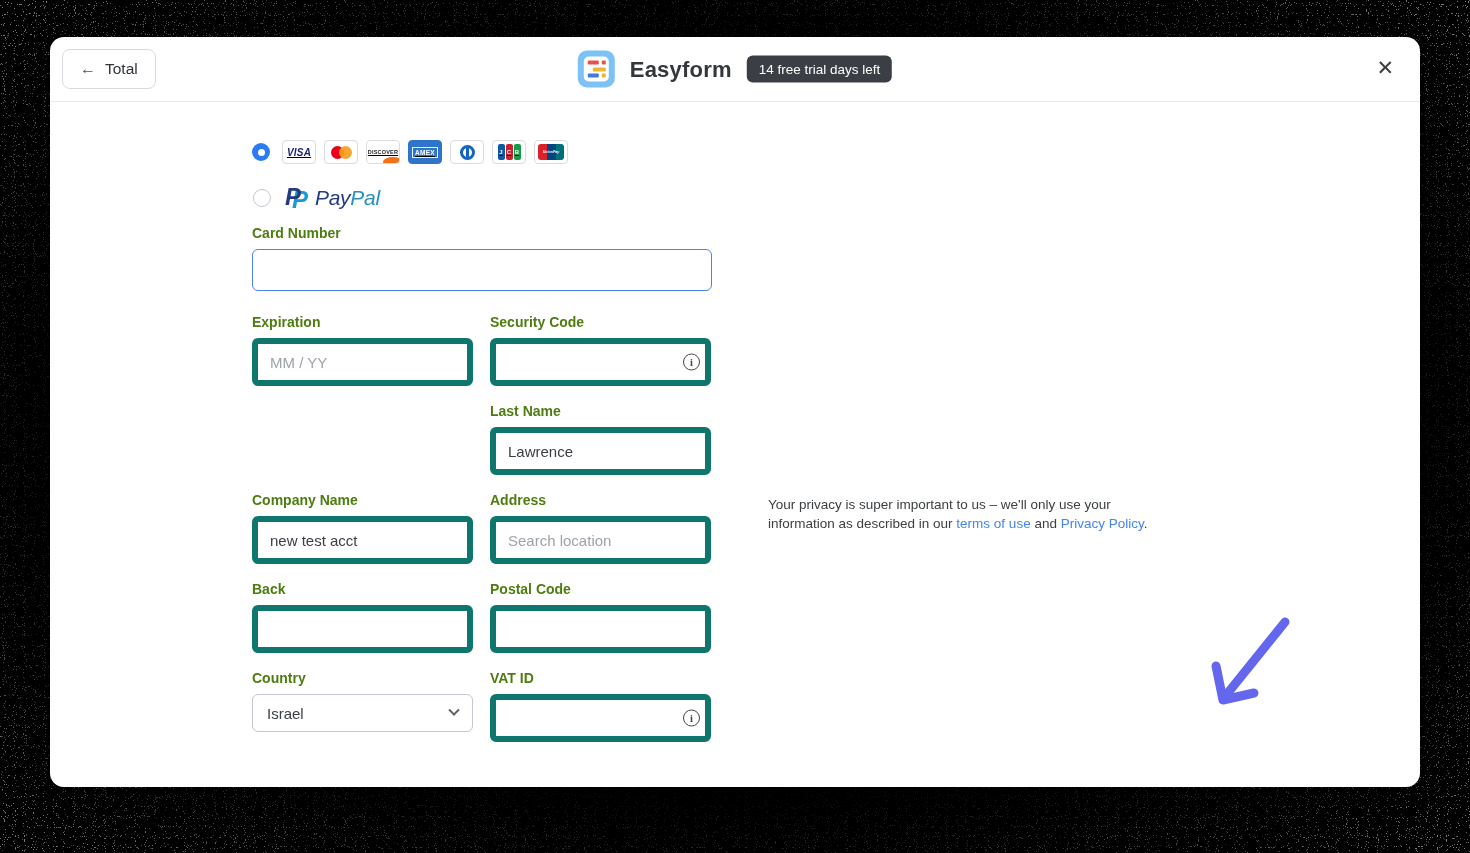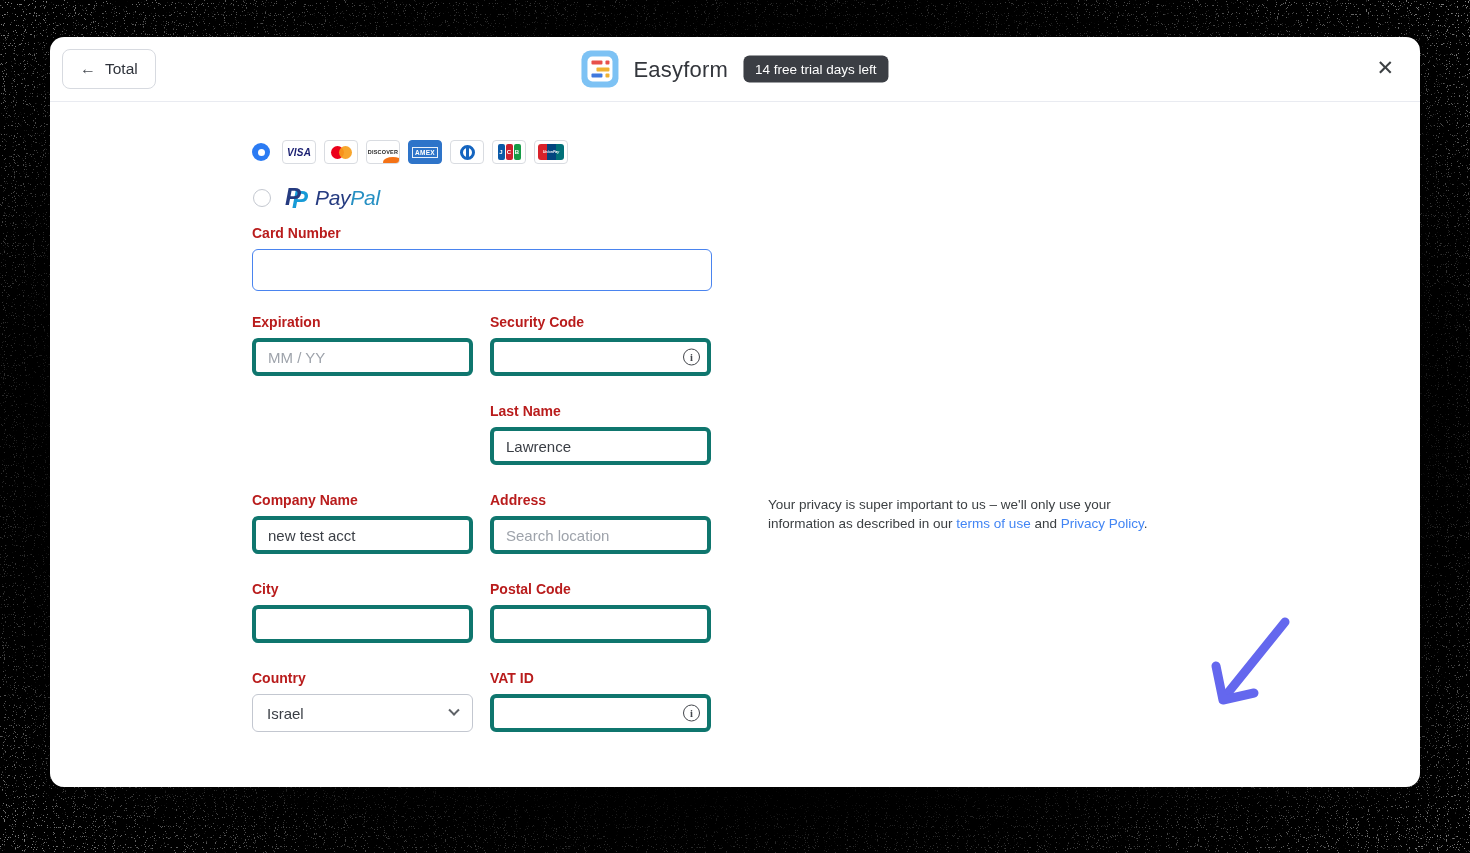"Easyform" .app-title { font-weight: normal -> bold }
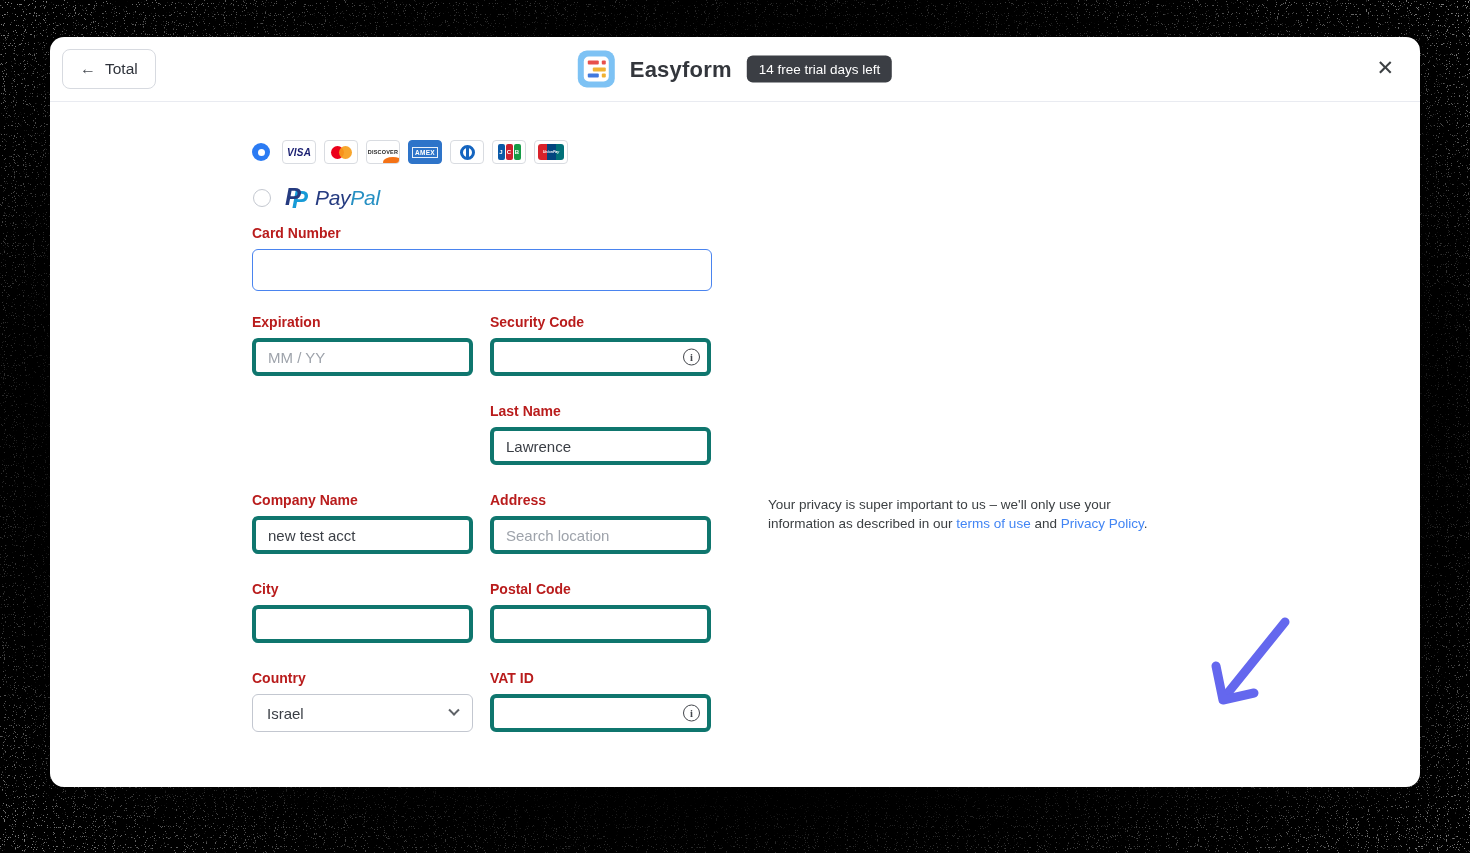"VISA" .brand-chips { text-decoration: none -> underline }
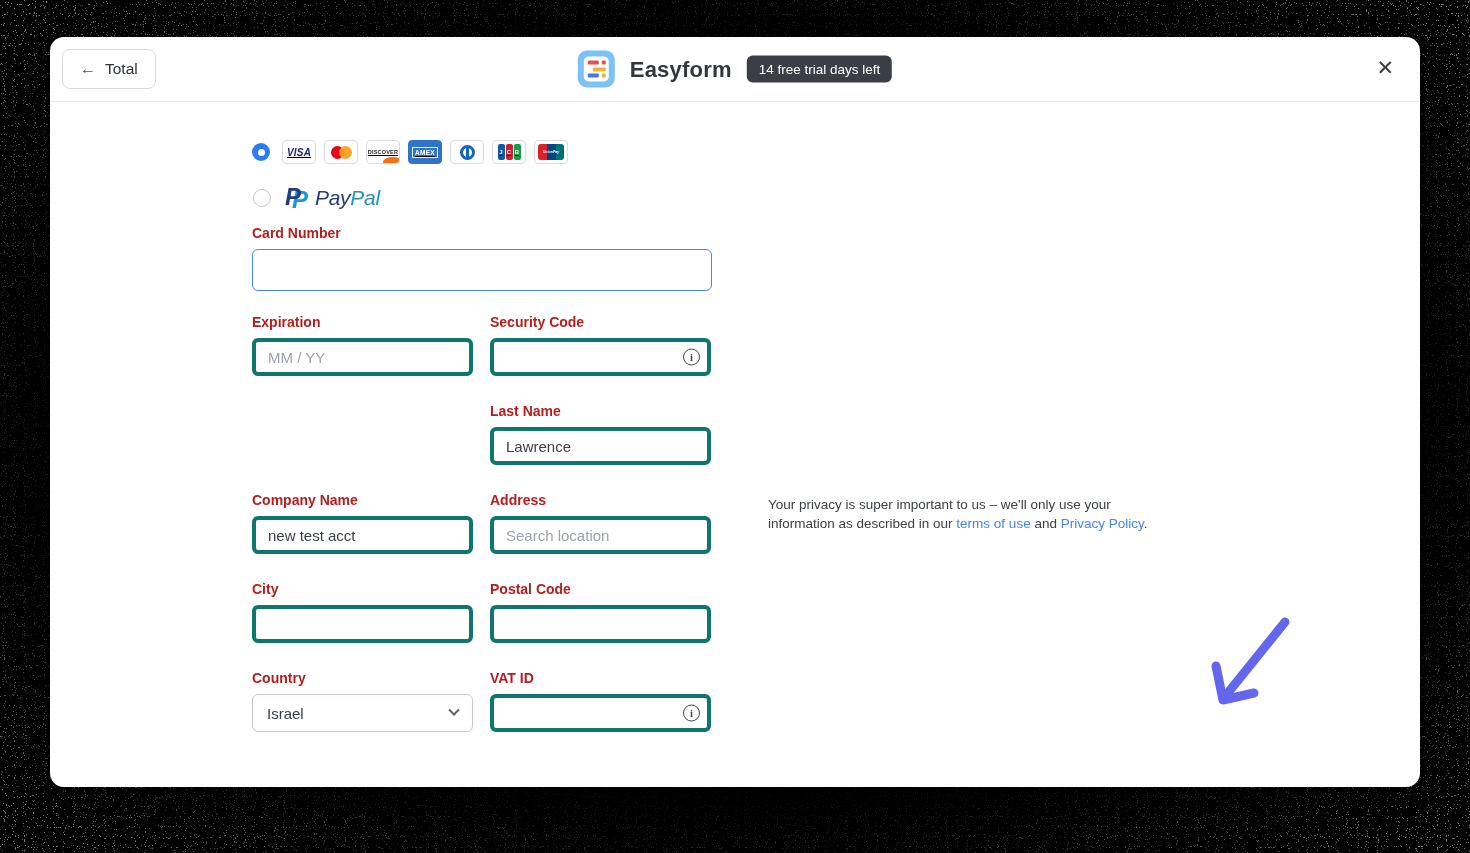"Card Number" .field-label { color: #b91c1c -> #4d7c0f }
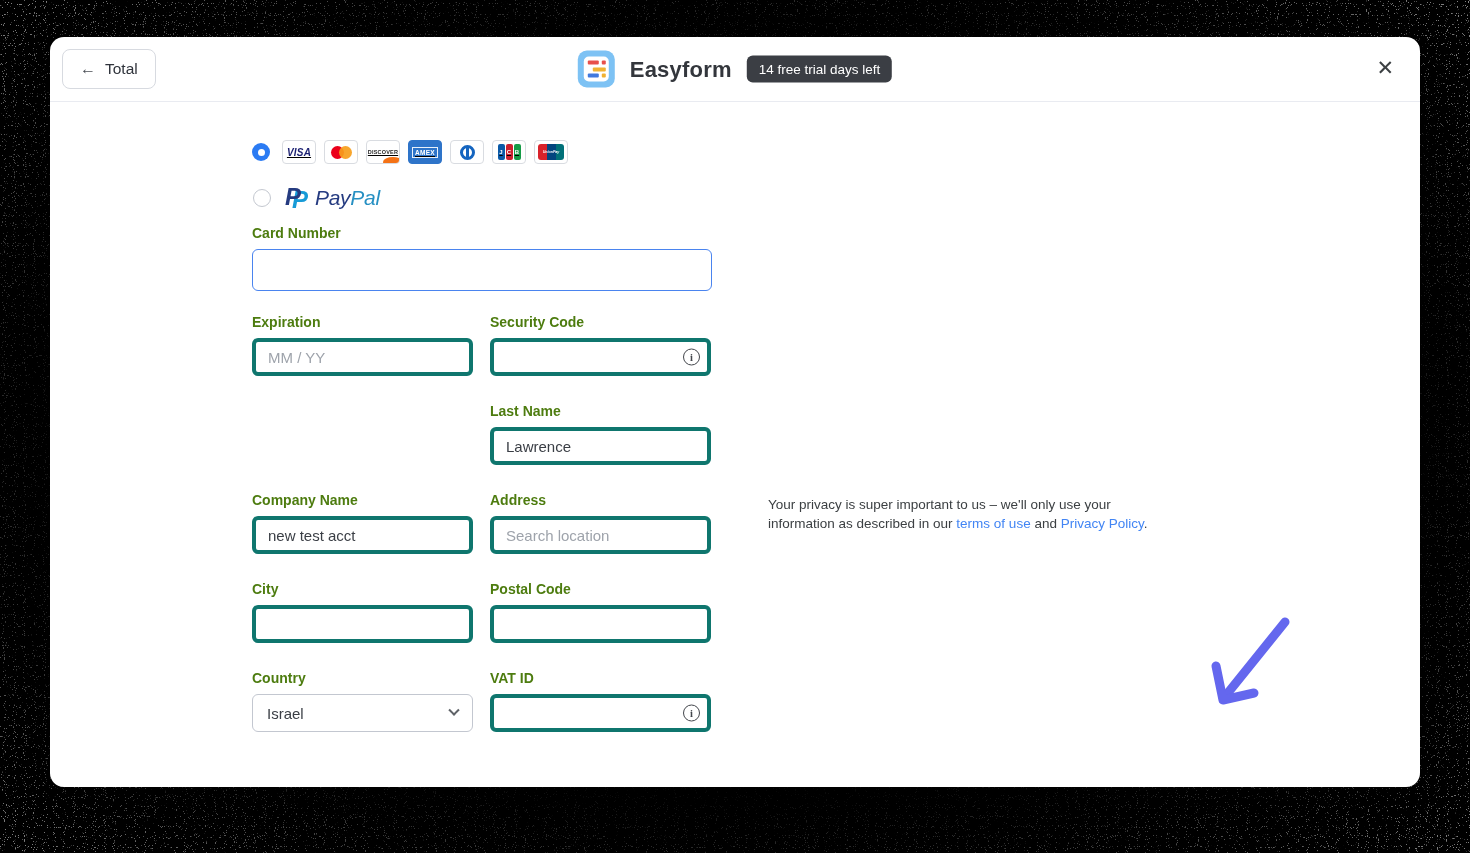"MM / YY" .tinput { border: 4px solid #0f766e -> 6px solid #0f766e; height: 38px -> 48px }
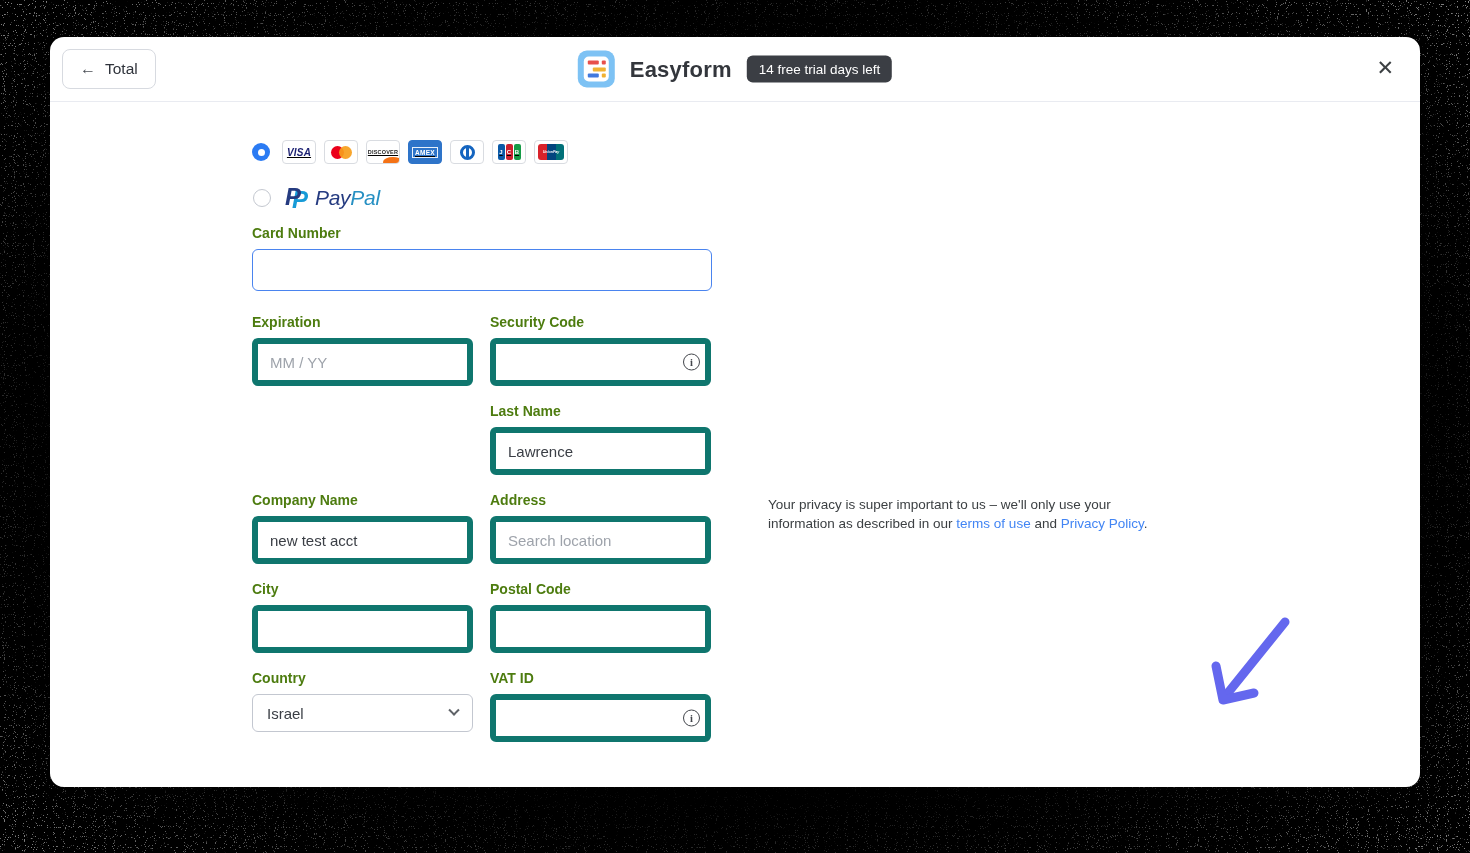"City" div.field-label { text: City -> Back }
